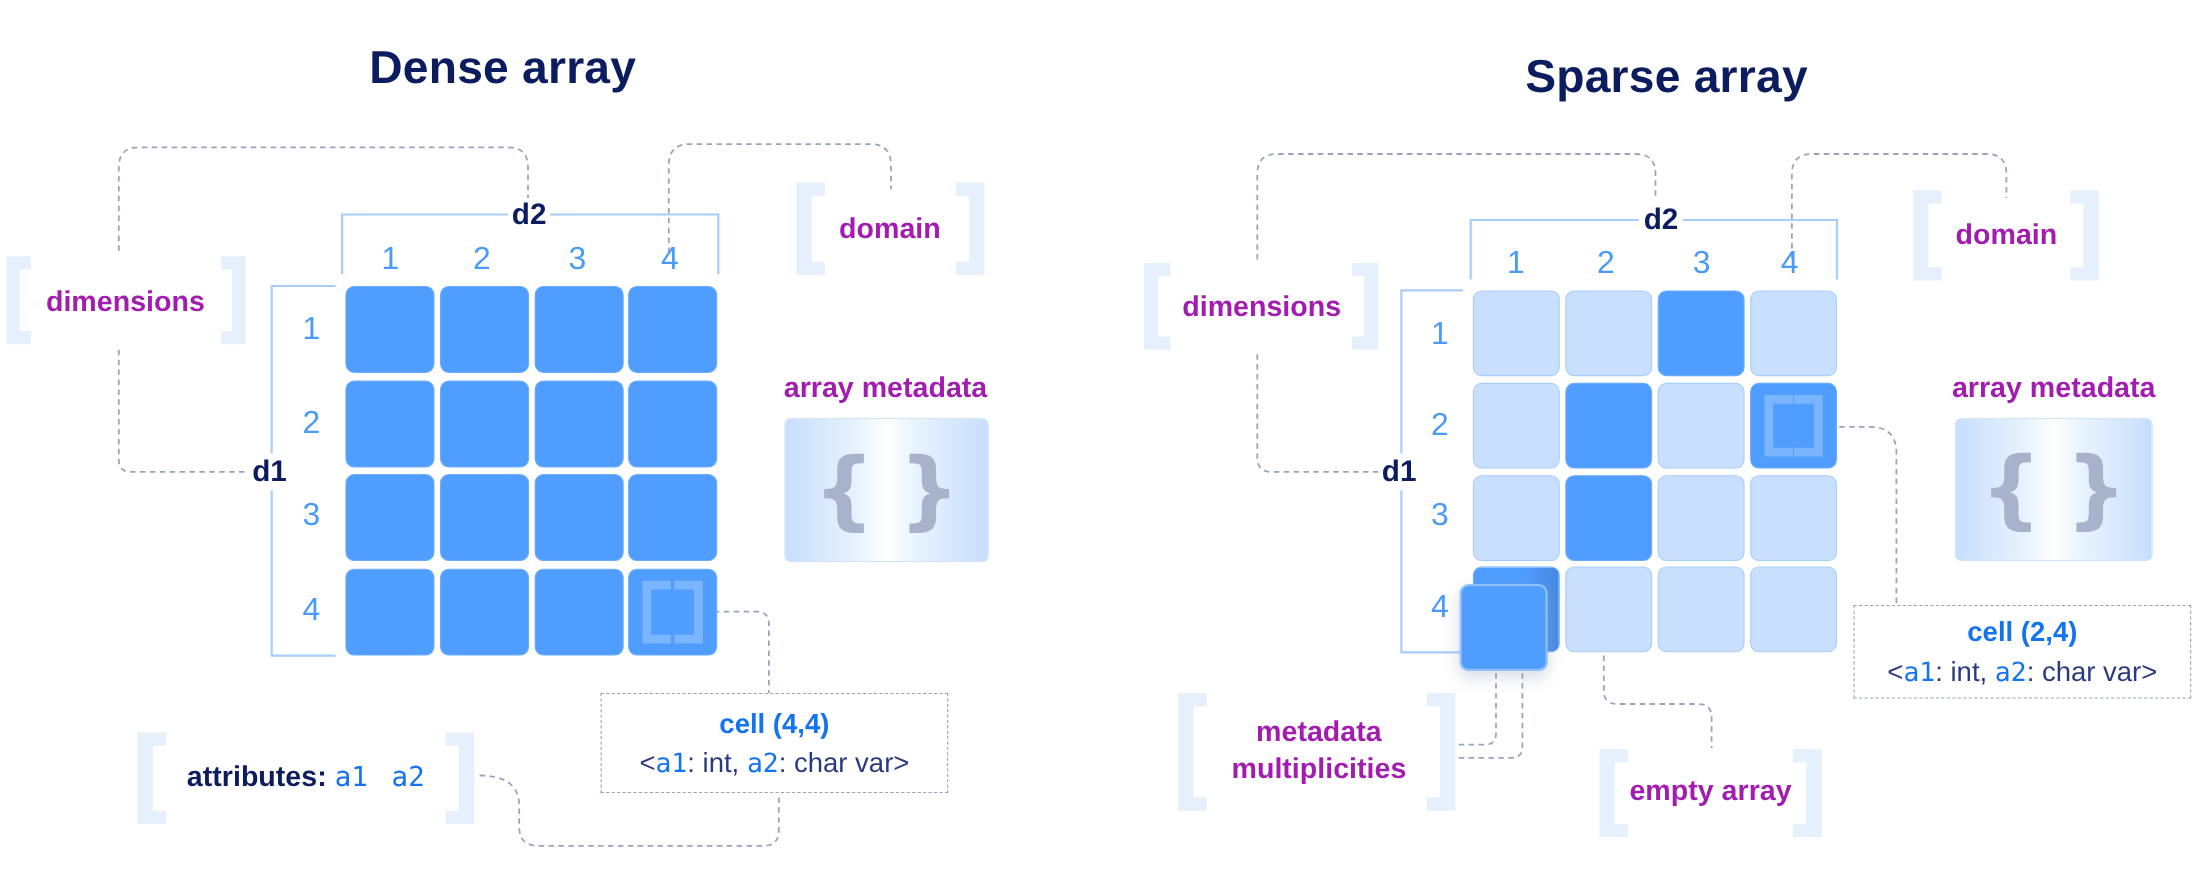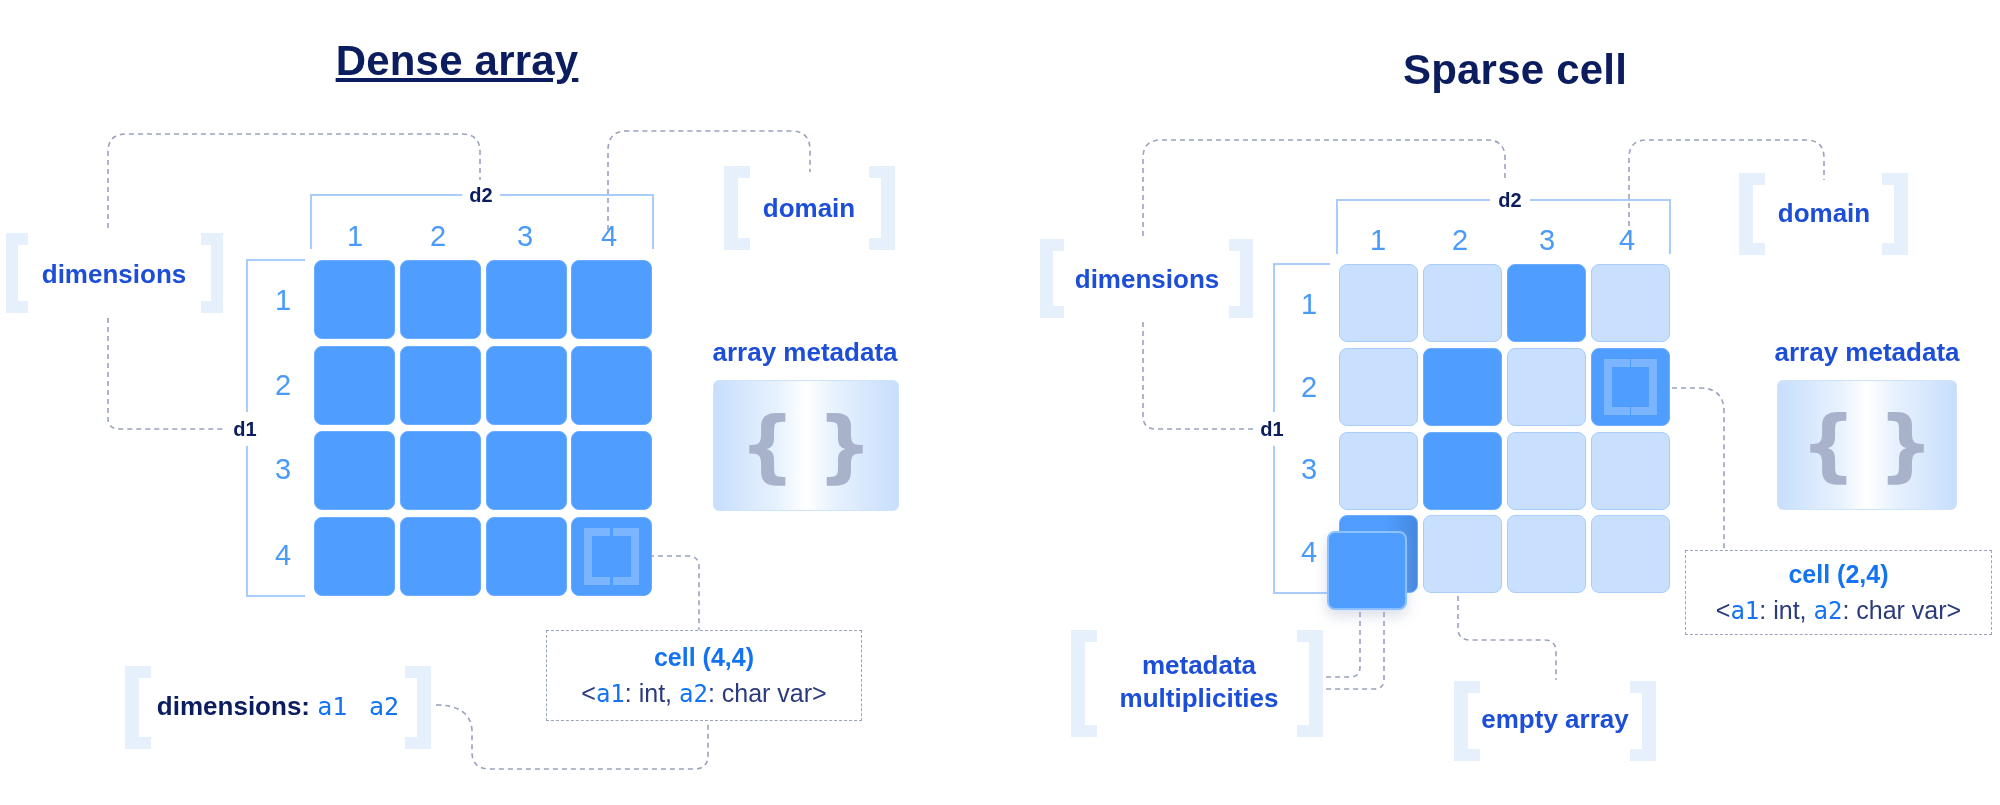"Dense array" div.title { text-decoration: underline -> none }
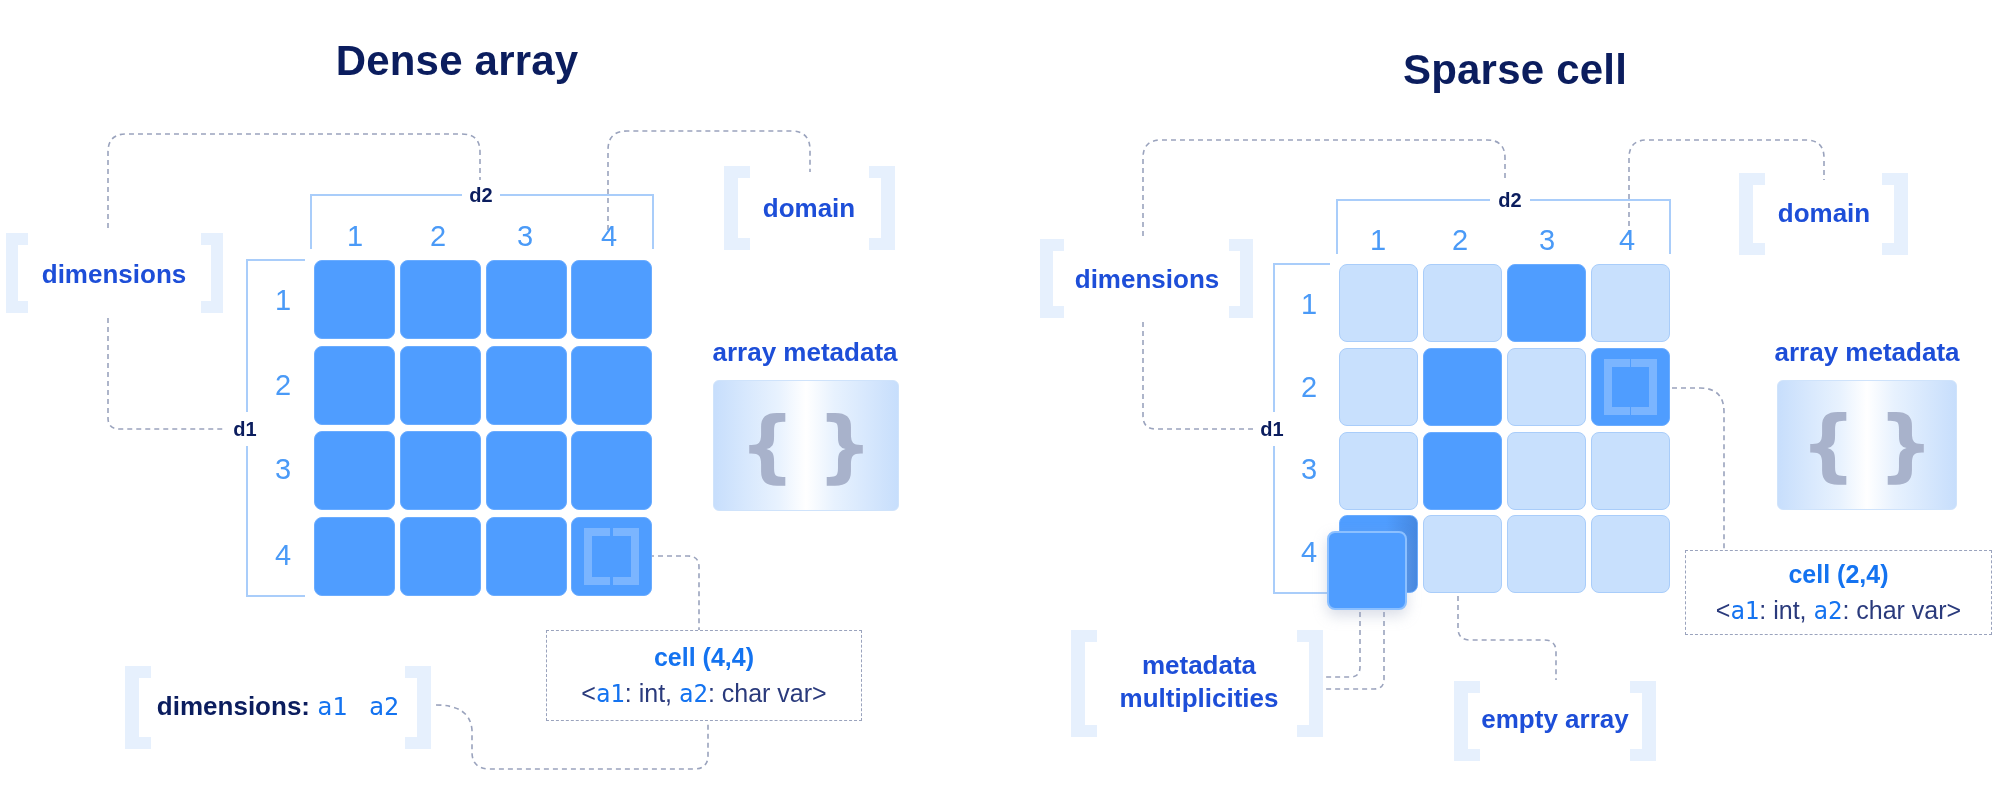"Sparse cell" div.title { text: cell -> array }
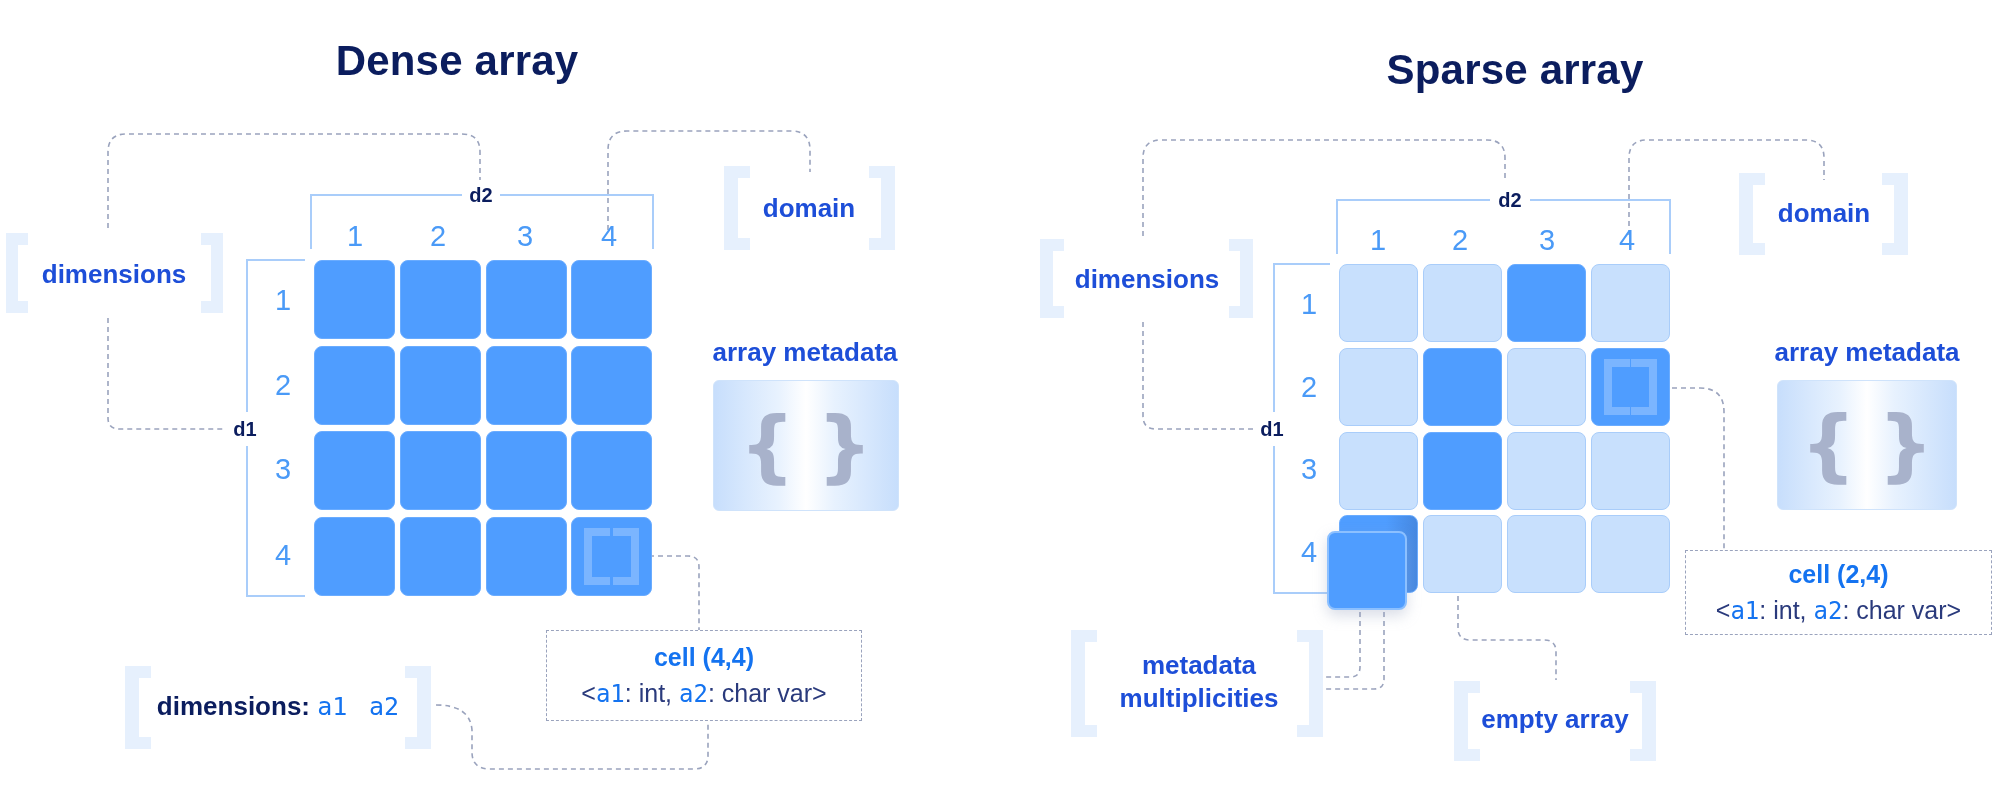"d2" .axis-name { font-size: 20px -> 27px }
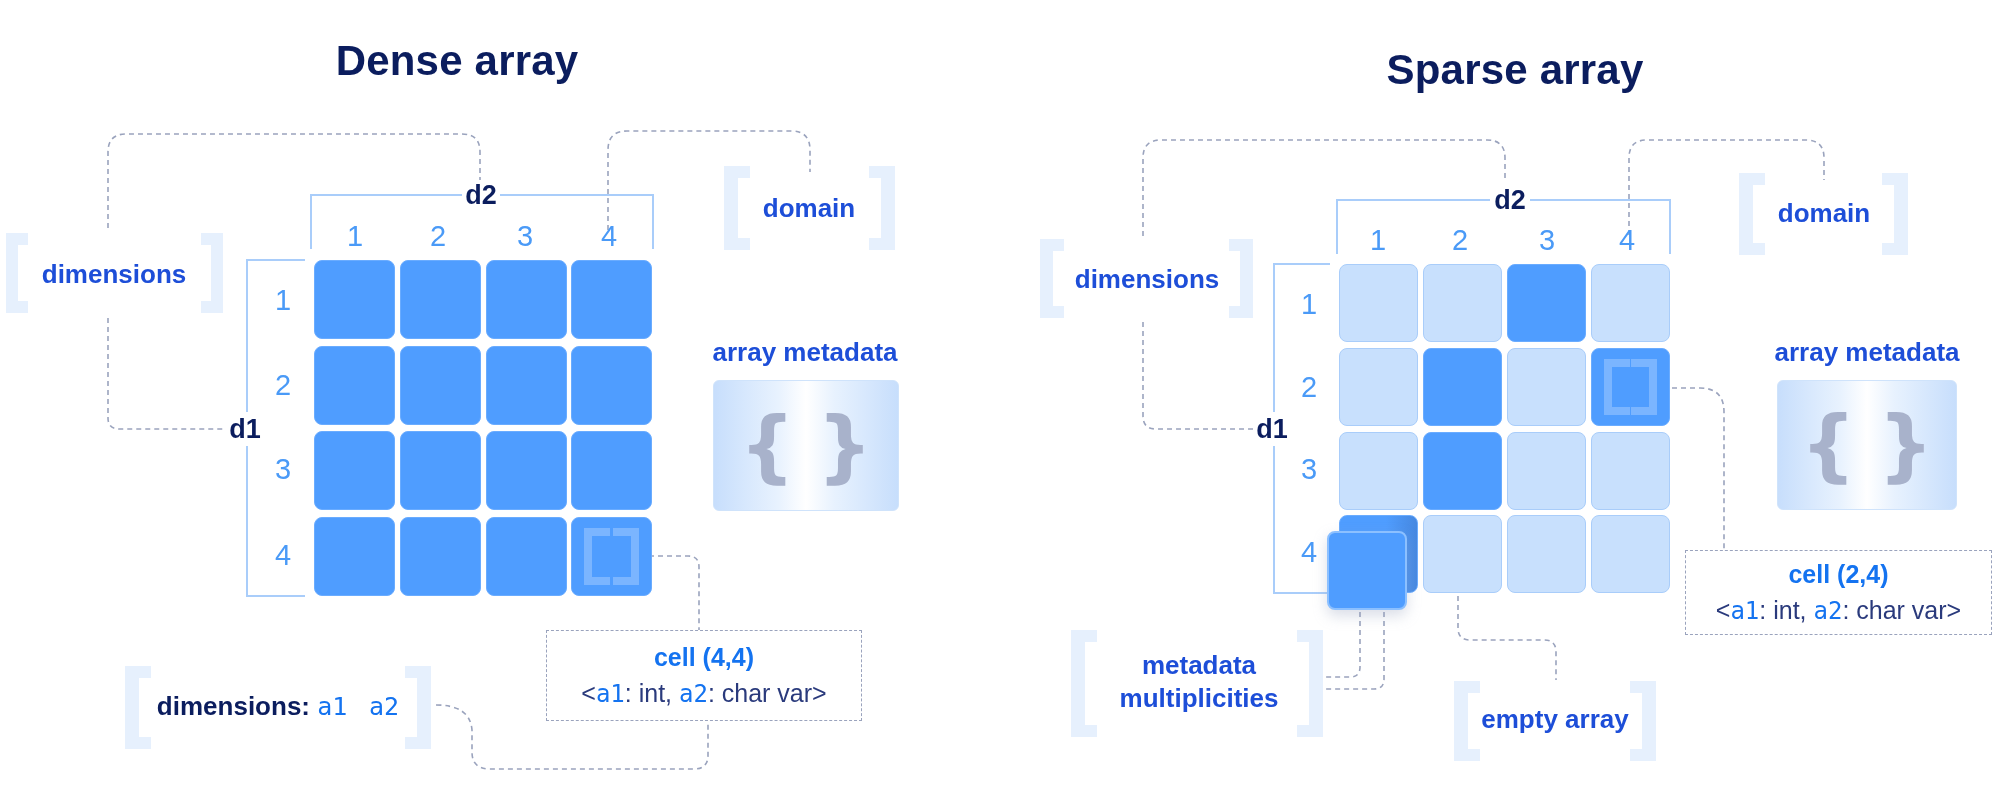"domain" .label { color: #1d4ed8 -> #a21caf }
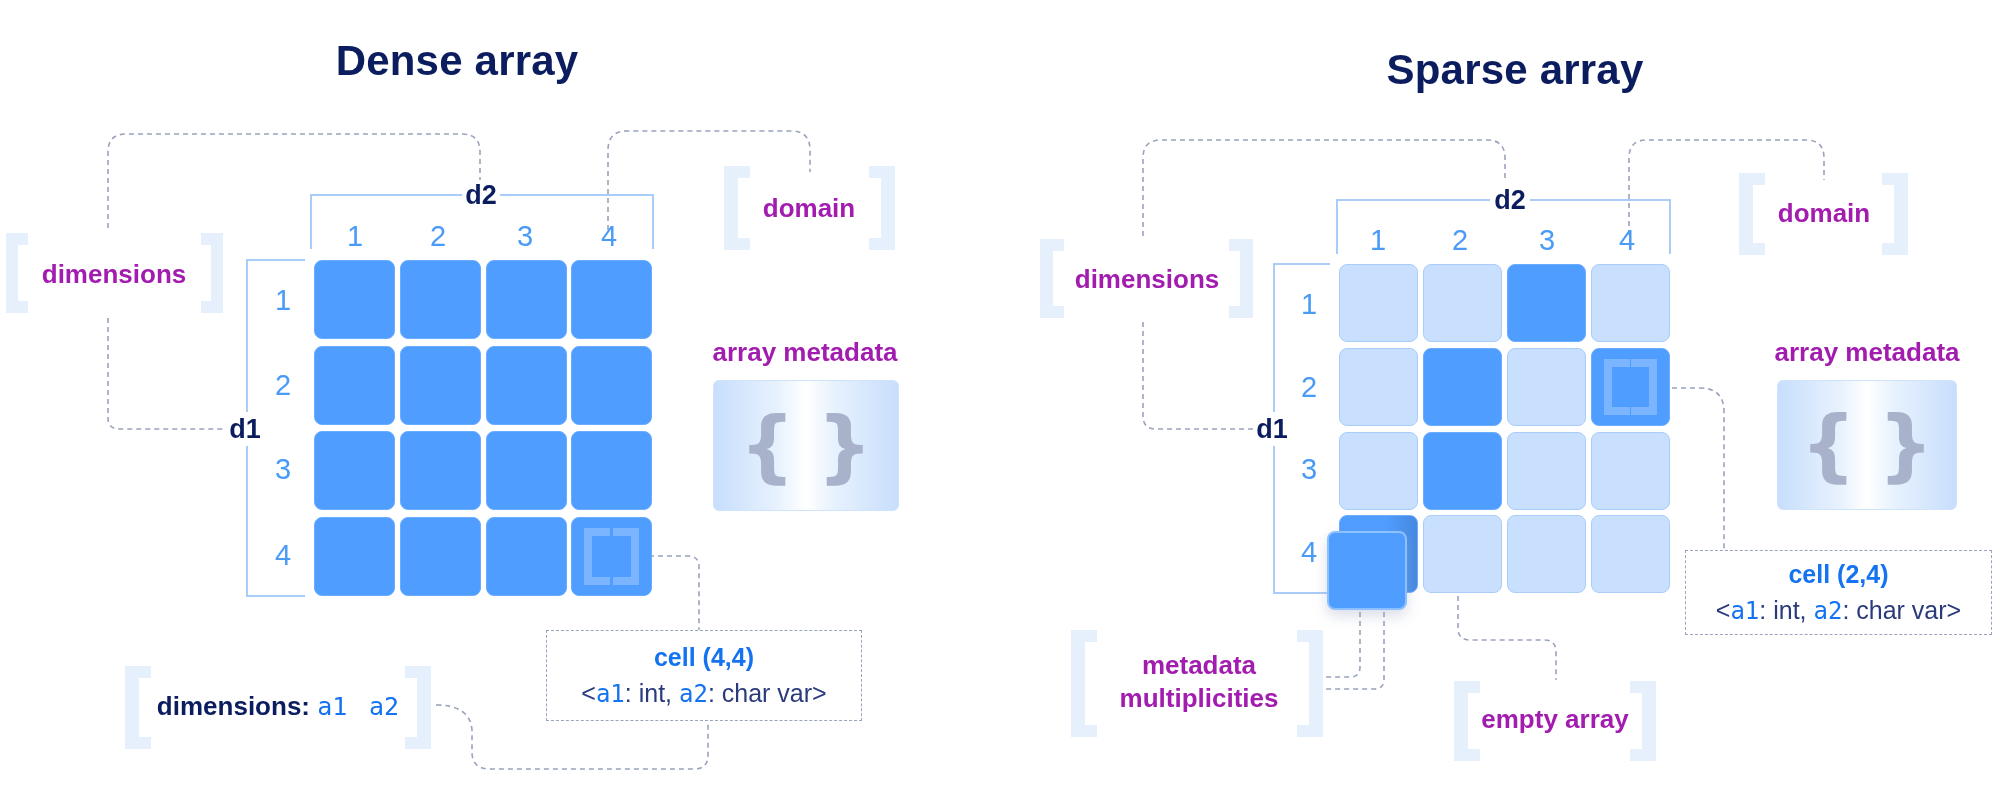"dimensions:" span { text: dimensions -> attributes }
